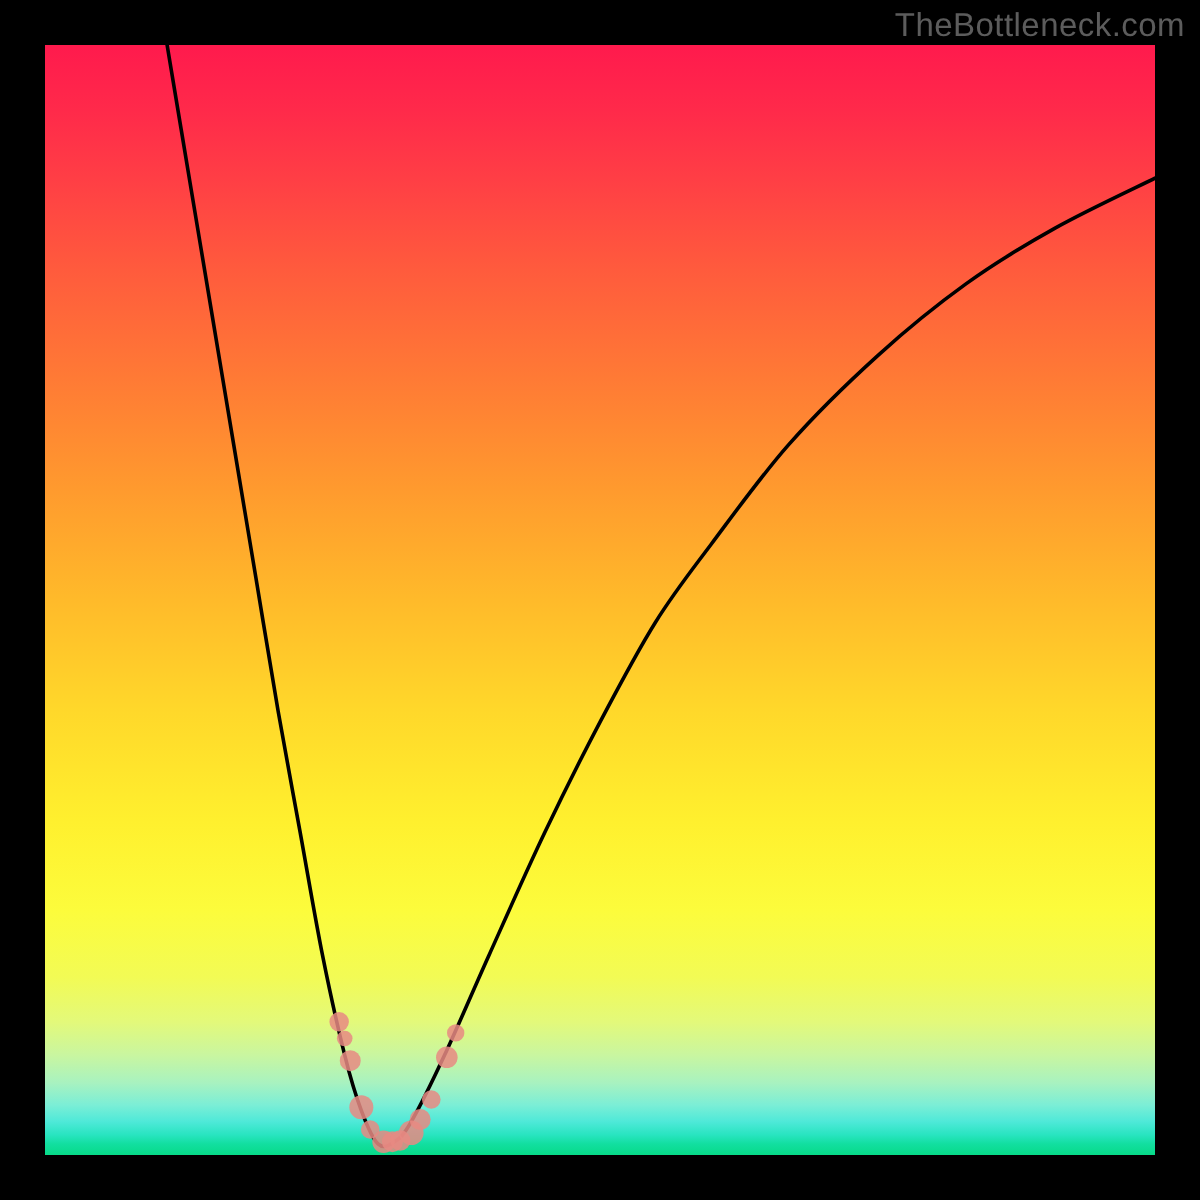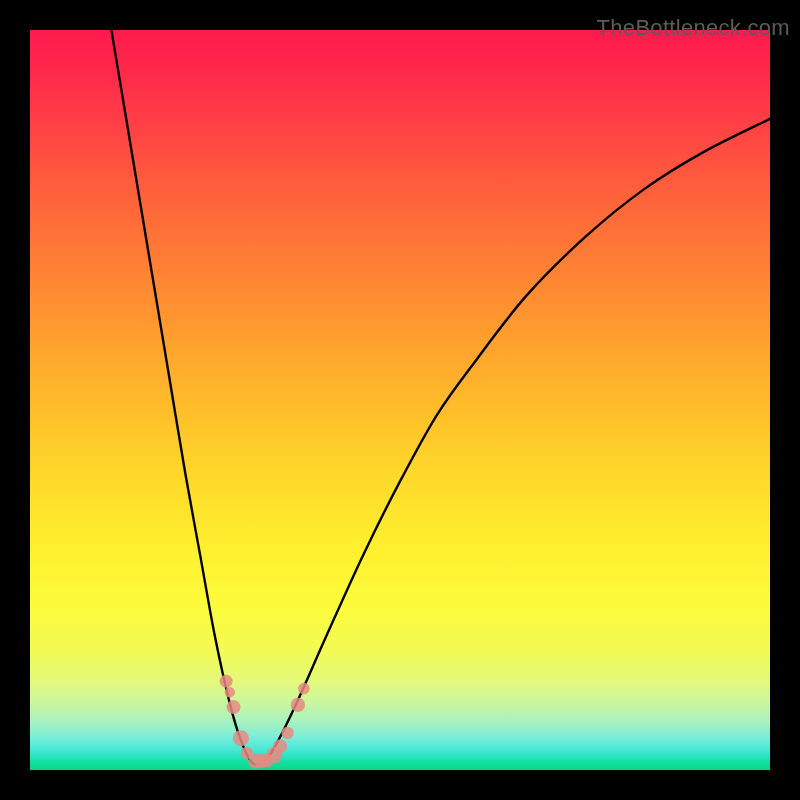"TheBottleneck.com" .watermark { top: 15px -> 4px }
